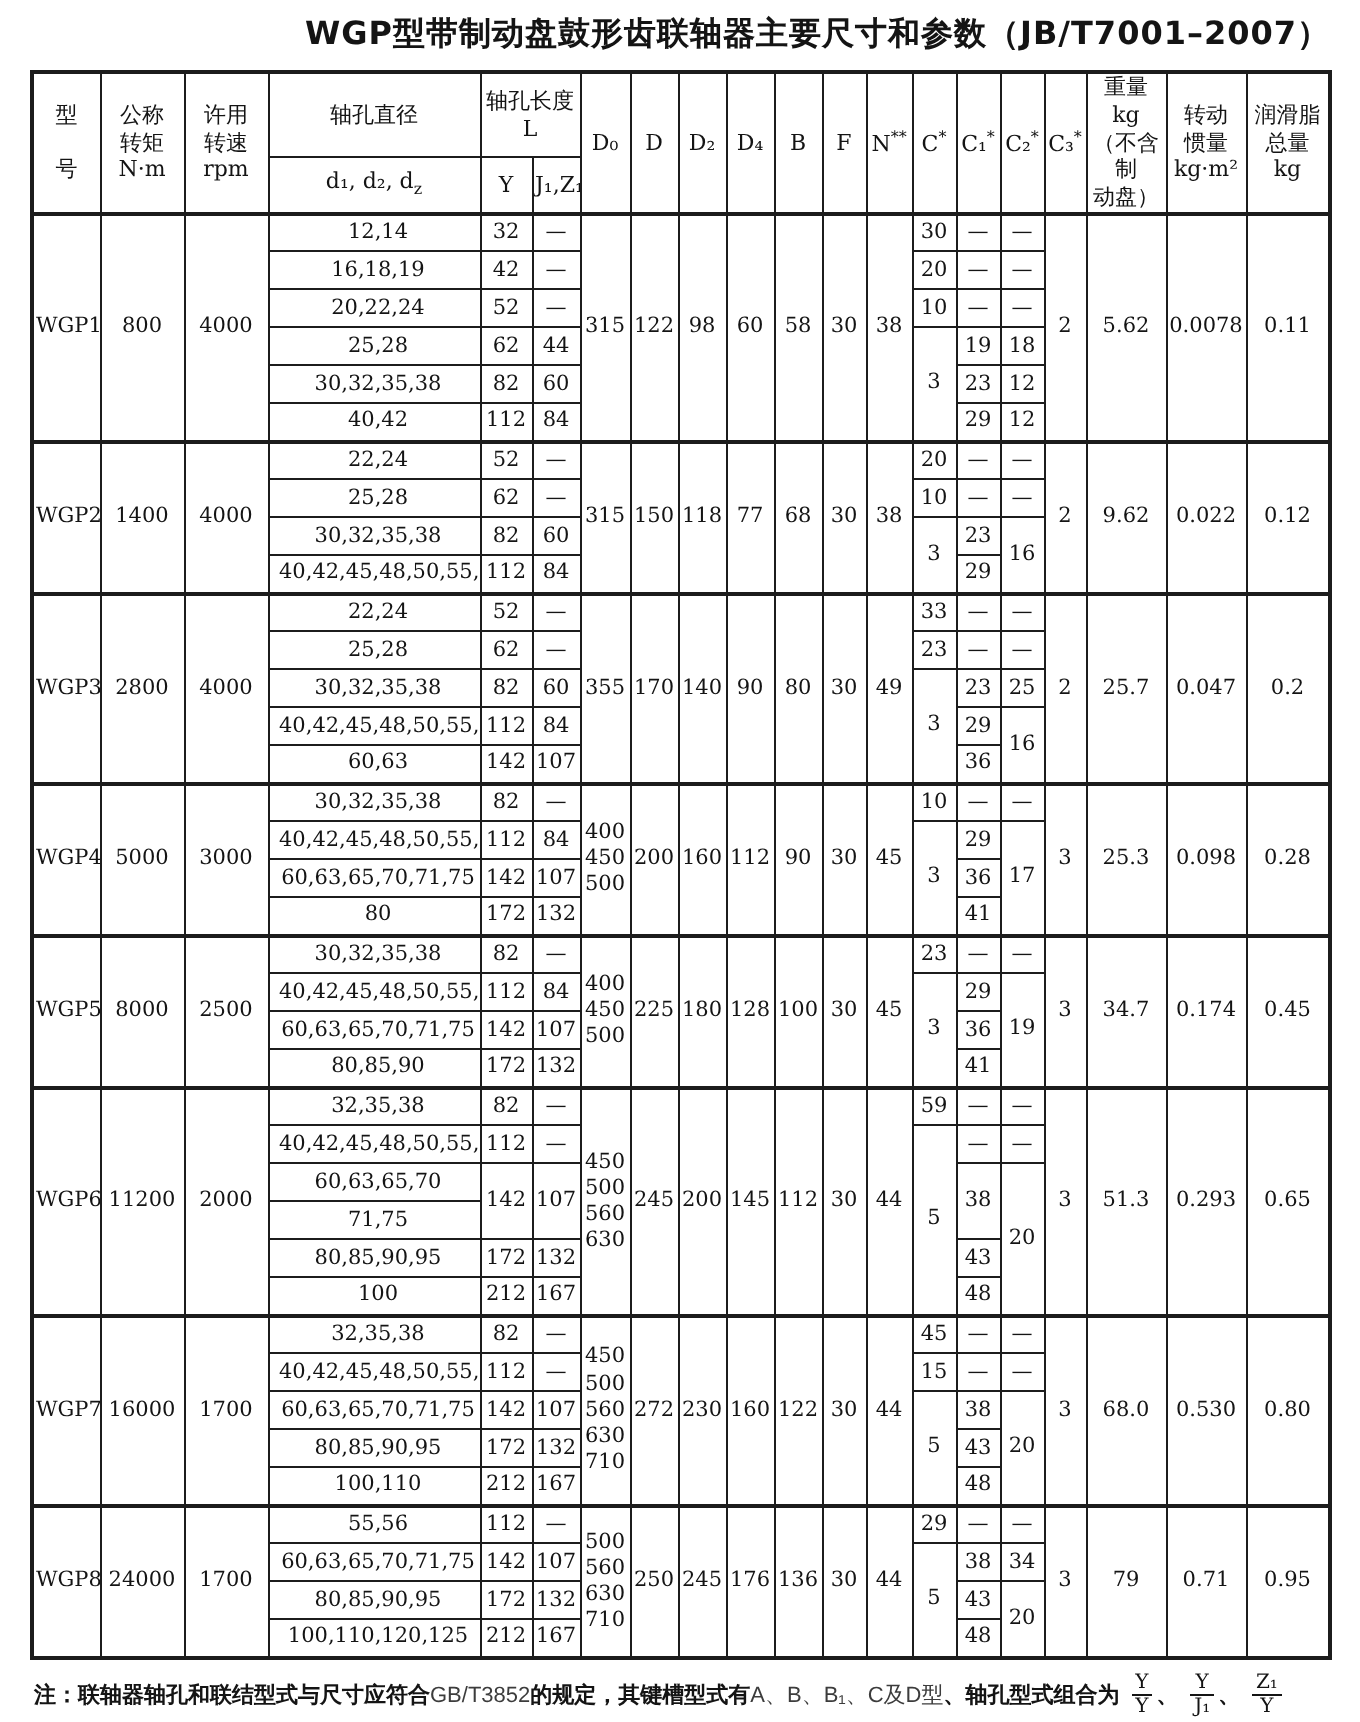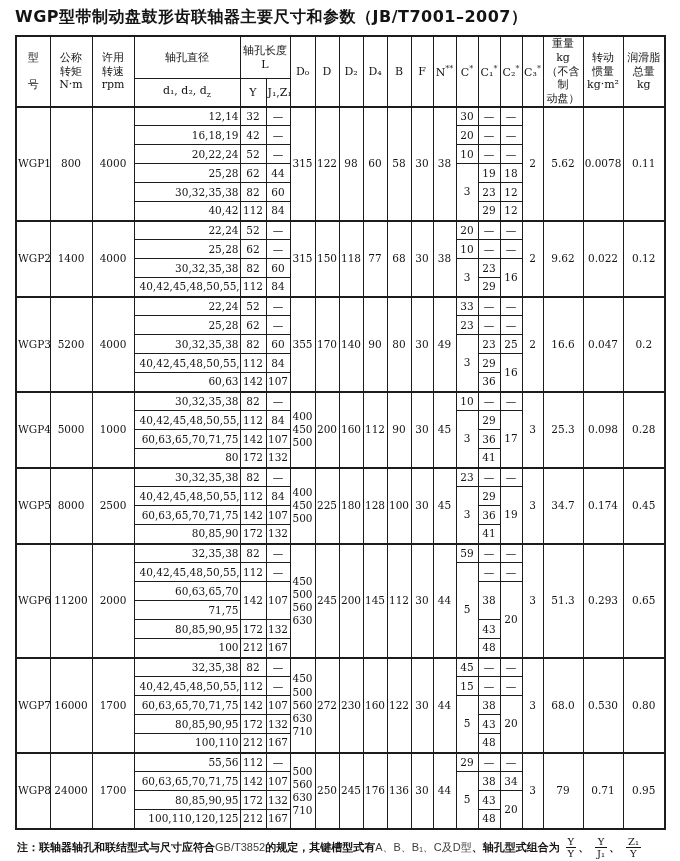"WGP型带制动盘鼓形齿联轴器主要尺寸和参数（JB/T7001–2007）" .title { text-align: left -> right }
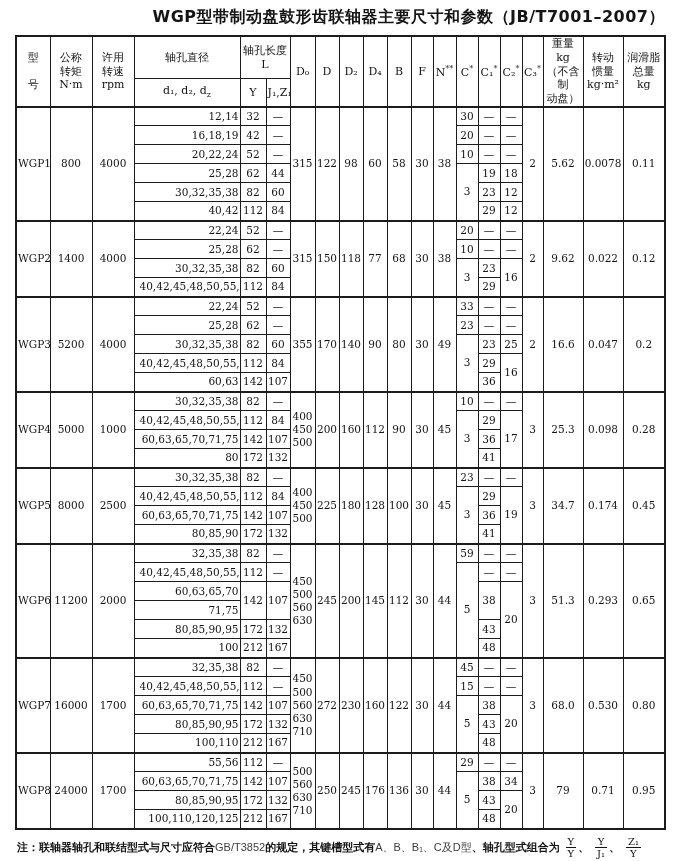"12,14" .bo { text-align: right -> center }
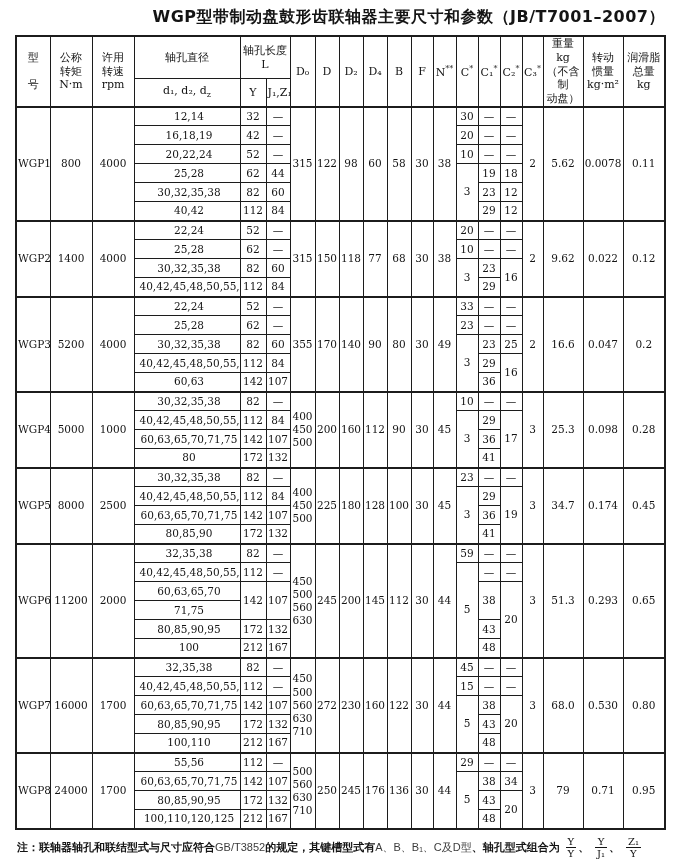"5200" td { text: 5200 -> 2800 }
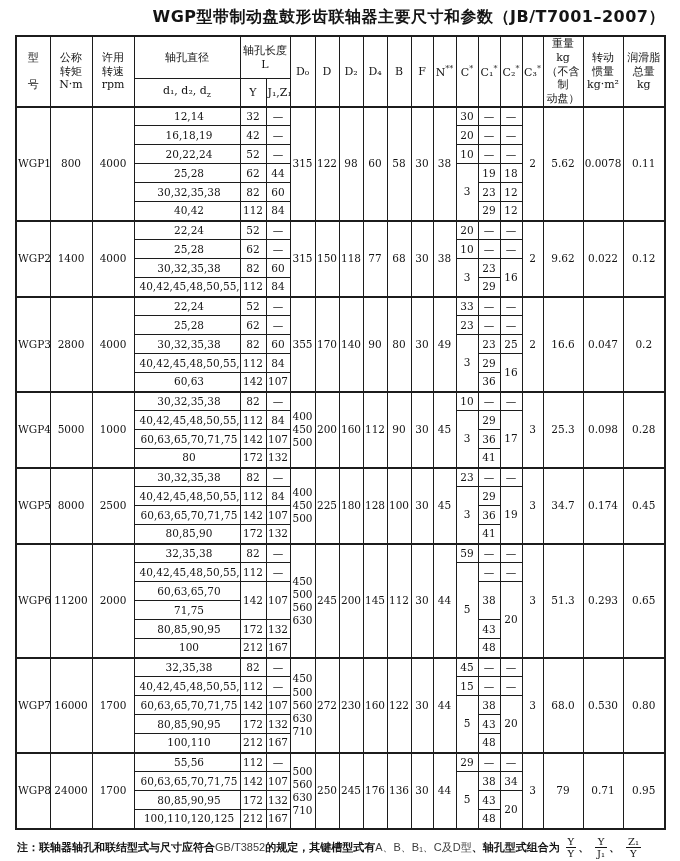"16.6" td { text: 16.6 -> 25.7 }
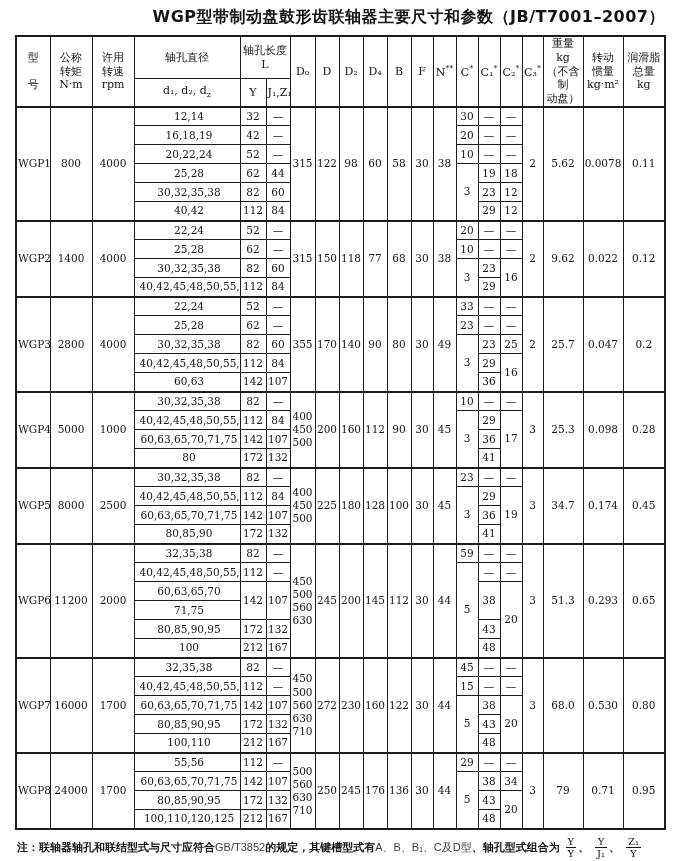"1000" td { text: 1000 -> 3000 }
